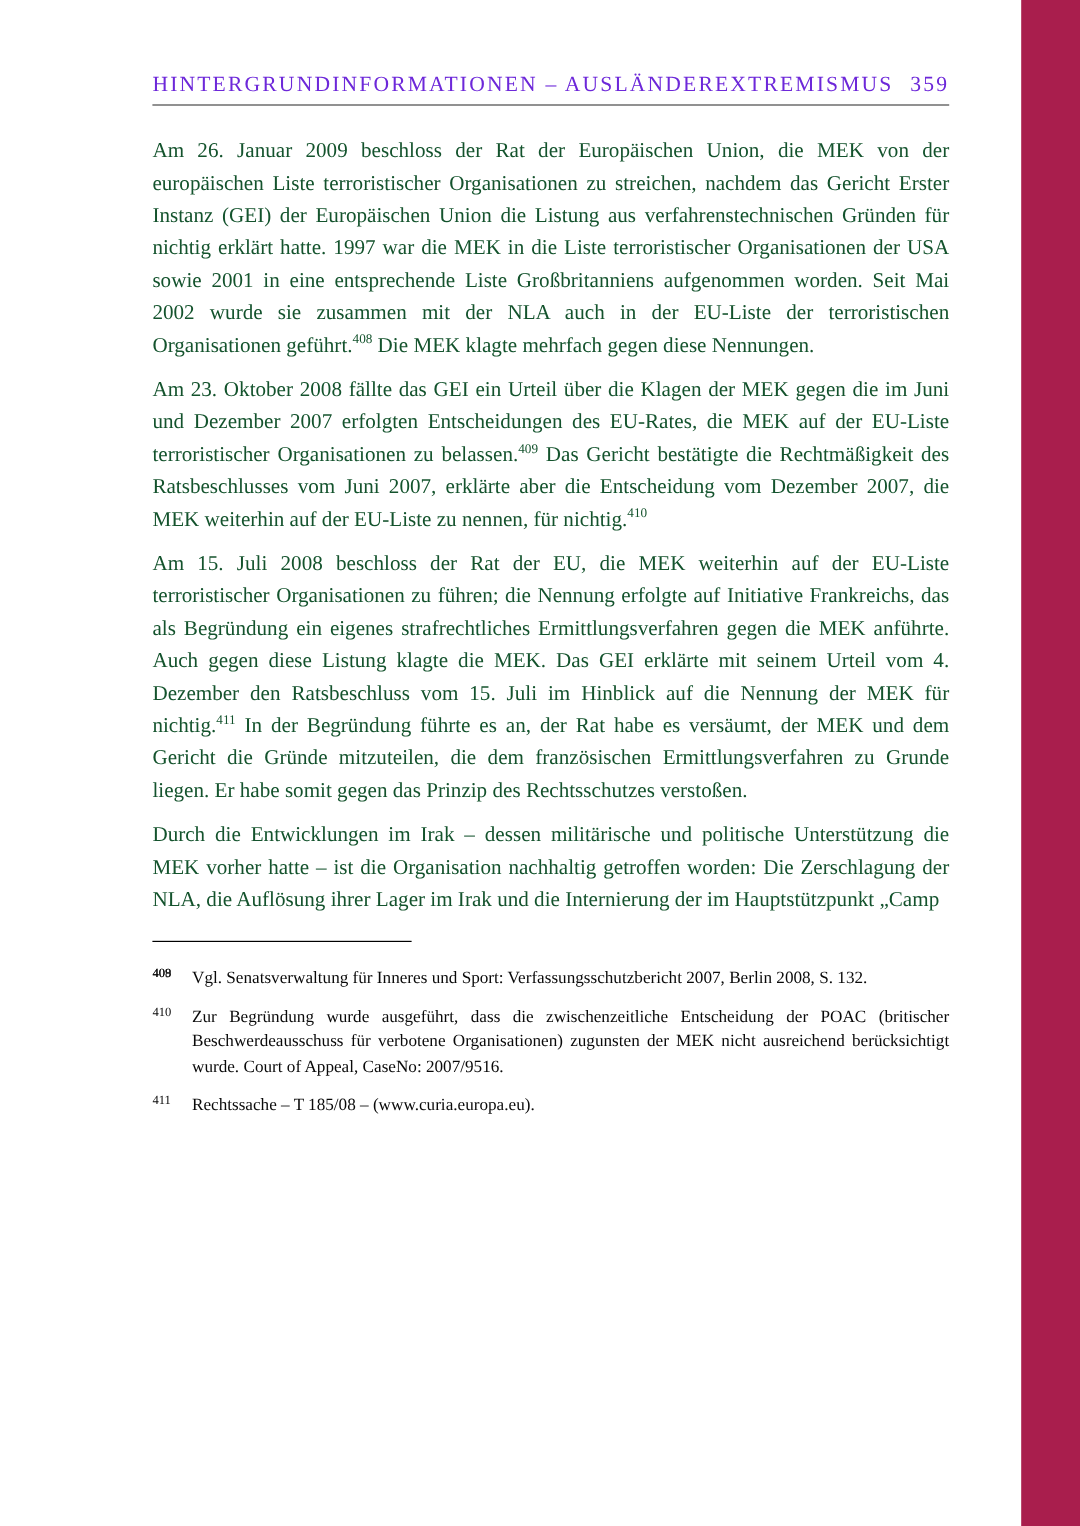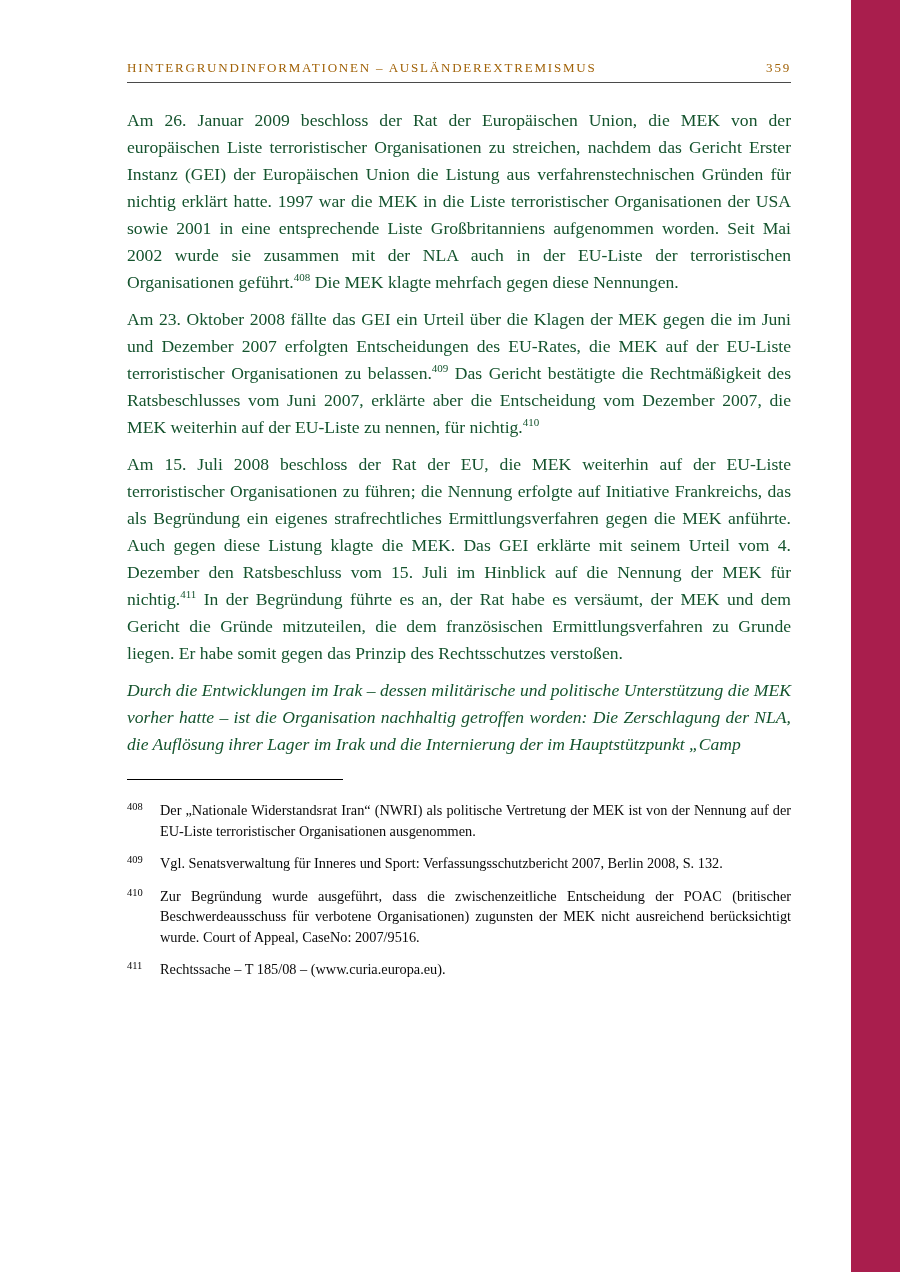"HINTERGRUNDINFORMATIONEN –" .running-header { color: #a16207 -> #6d28d9; font-size: 13px -> 18px }
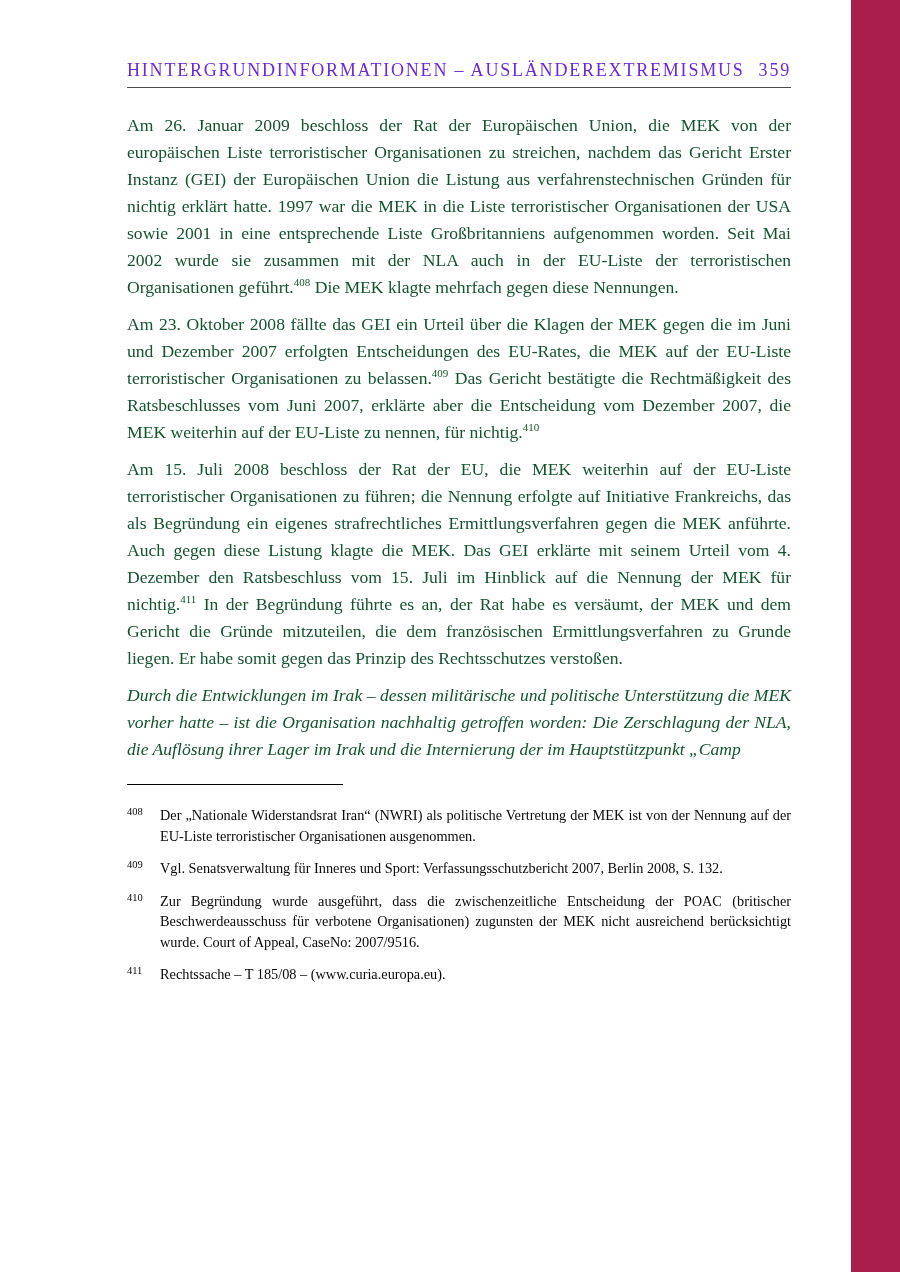"Durch die Entwicklungen im Irak" .para:last-child { font-style: italic -> none }
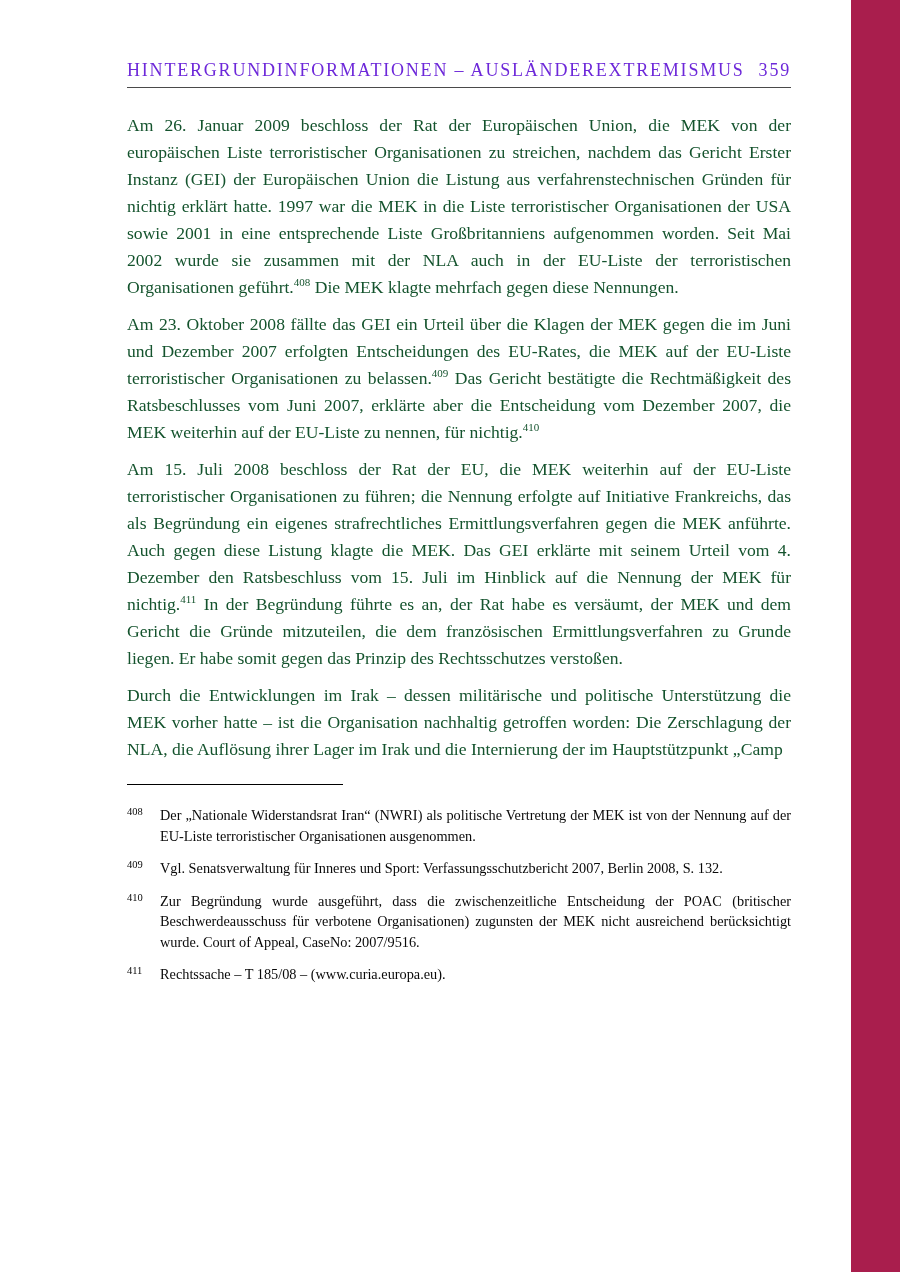"Der „Nationale Widerstandsrat Iran“" span.fn-text { html: <span>Der „Nationale Widerstandsrat Iran“ (NWRI) als politische Vertretung der MEK ist von der Nennung auf der EU-Liste terroristischer Organisationen ausgenommen.</span> -> none }
